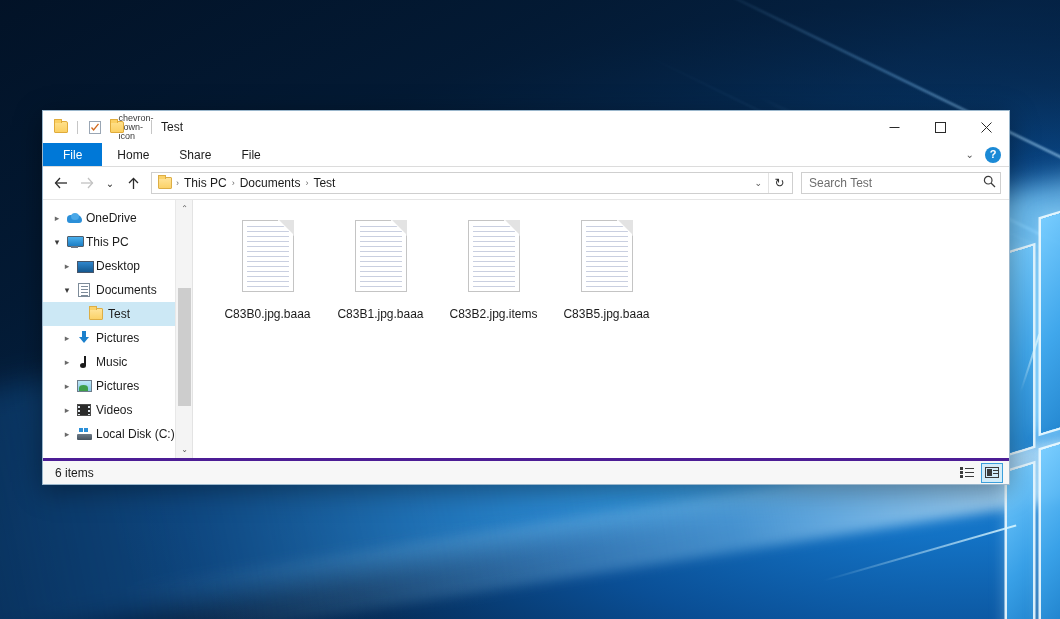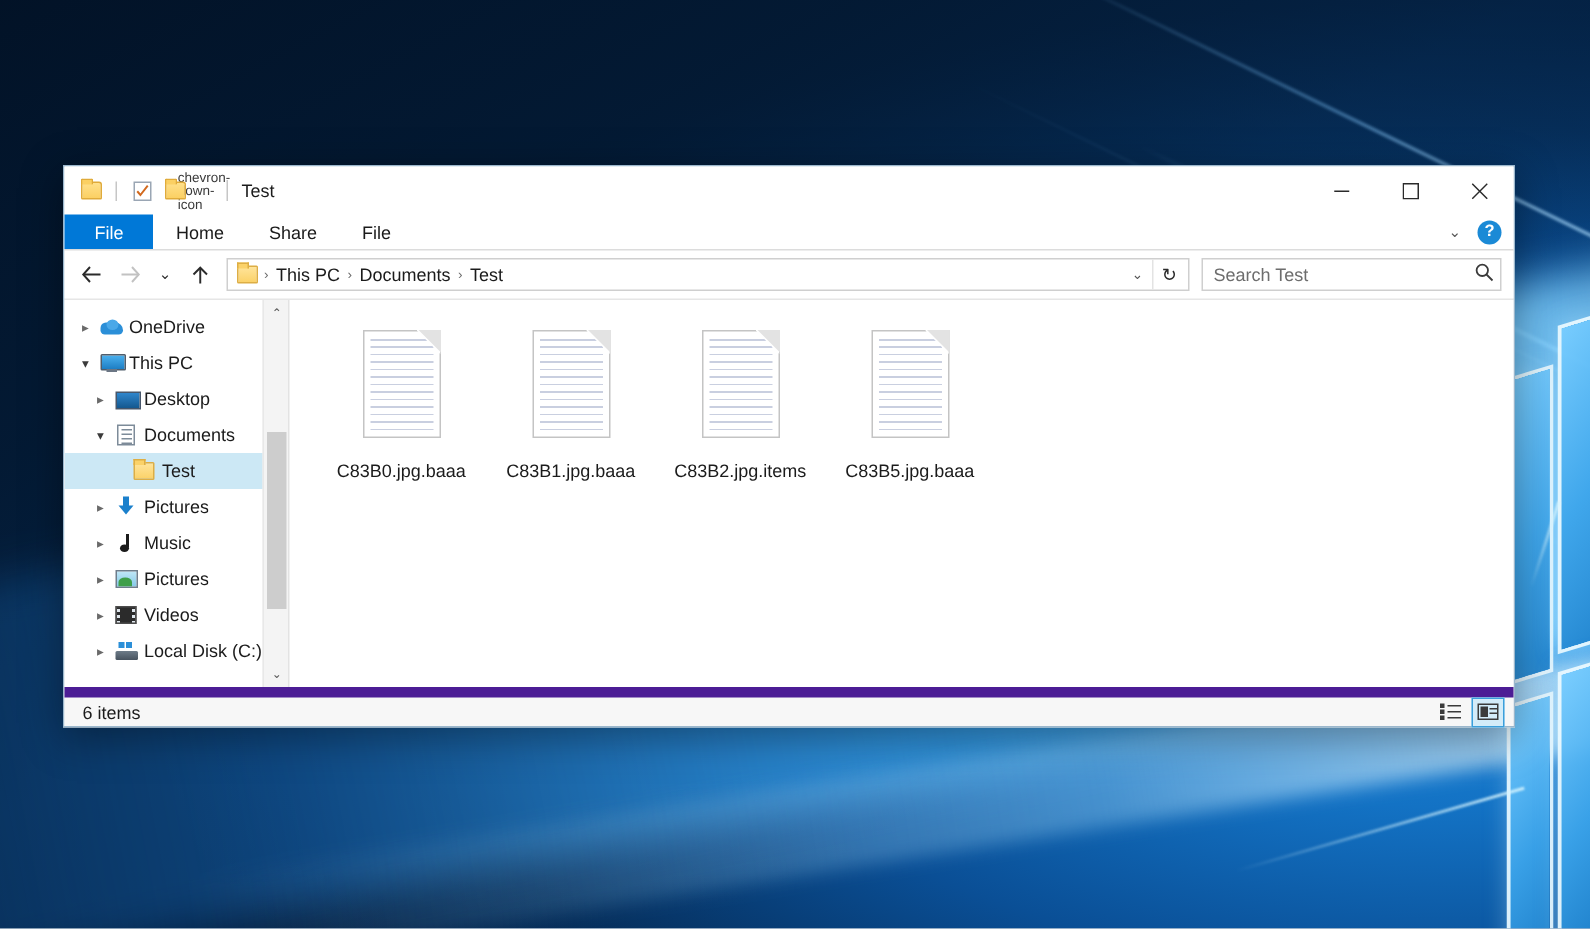"6 items" .statusbar { border-top: 7px solid #4c1d95 -> 3px solid #4c1d95 }
